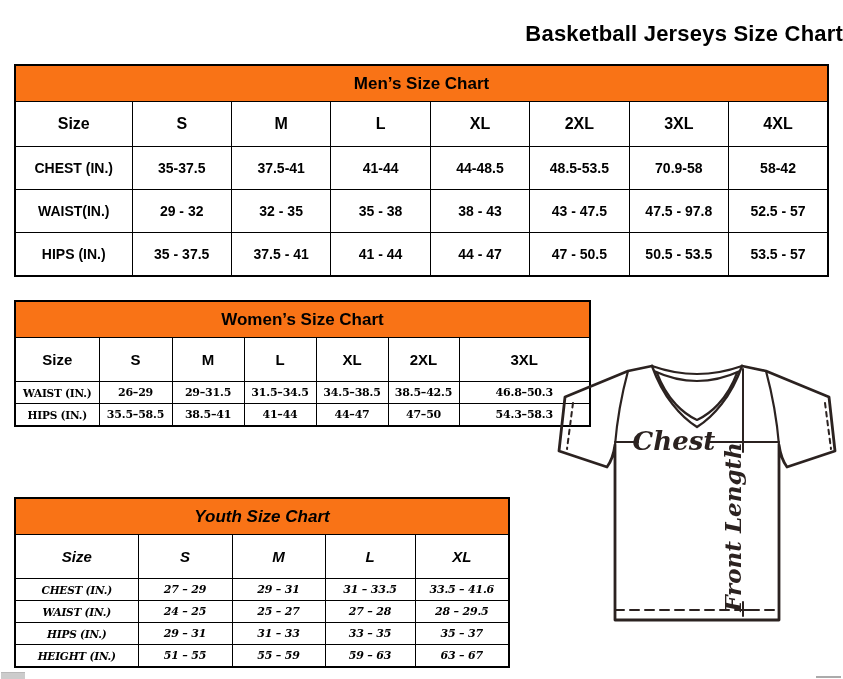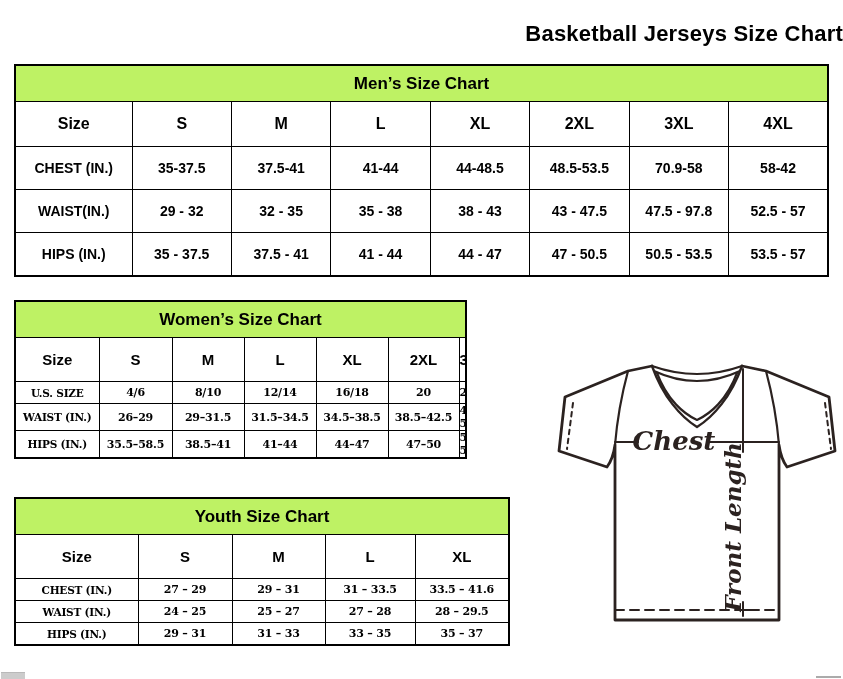"Men’s Size Chart" .band th { background: #bef264 -> #f97316 }
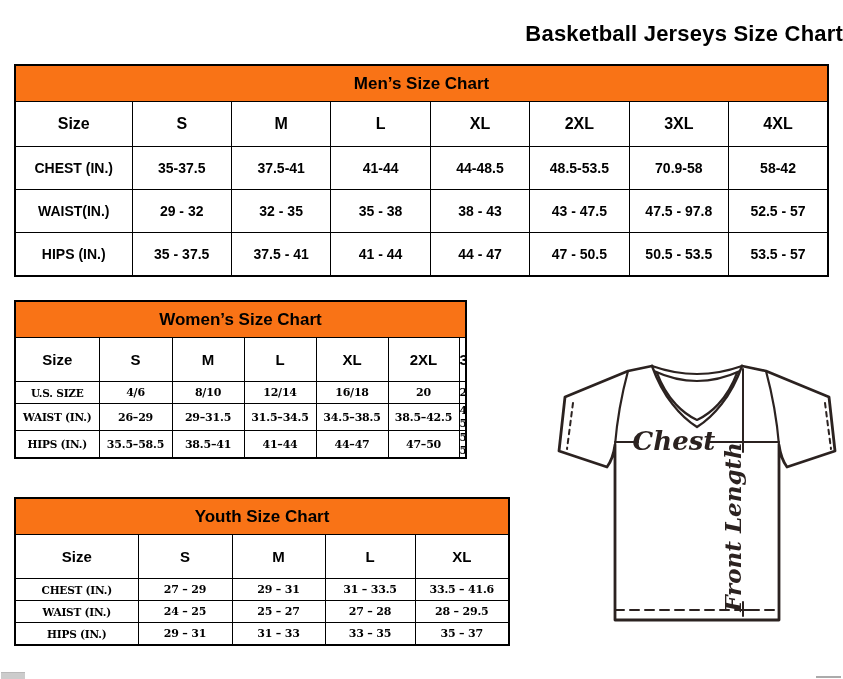"Women’s Size Chart" .womens { width: 453px -> 577px }
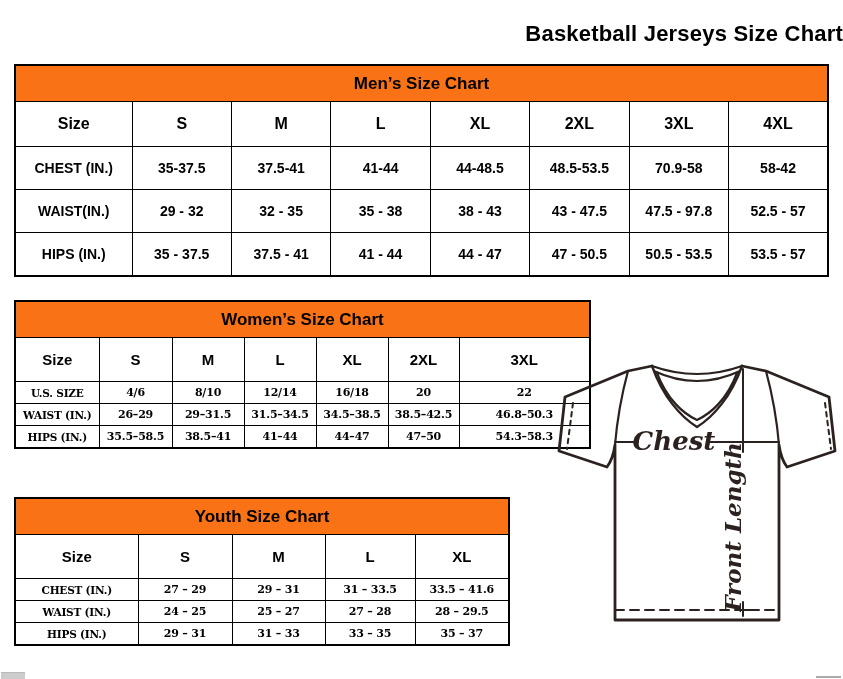"U.S. SIZE" tr { html: <tr> <td>U.S. SIZE</td> <td>4/6</td> <td>8/10</td> <td>12/14</td> <td>16/18</td> <td>20</td> <td>22</td> </tr> -> none }
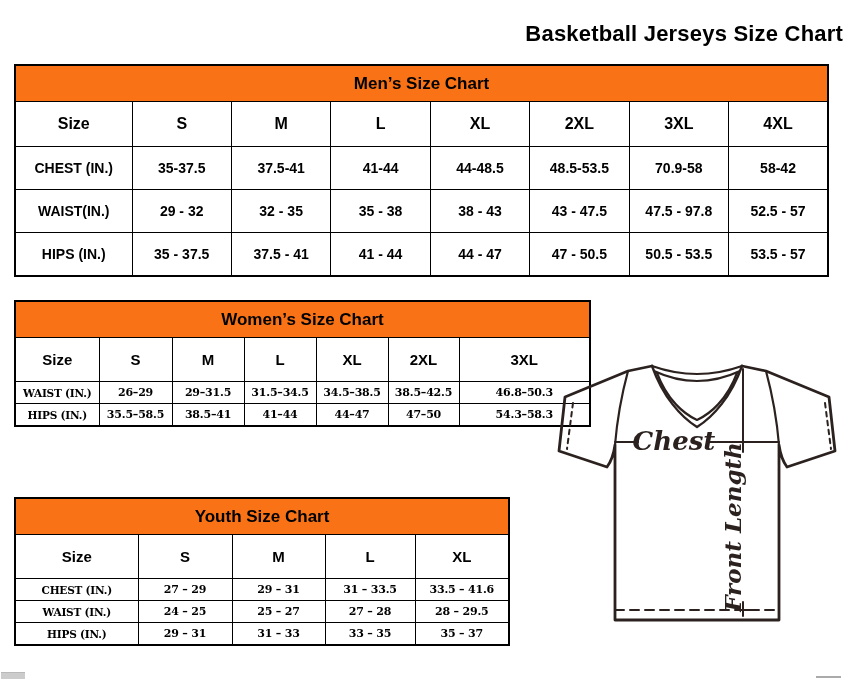"Youth Size Chart" .youth { font-style: none -> italic }
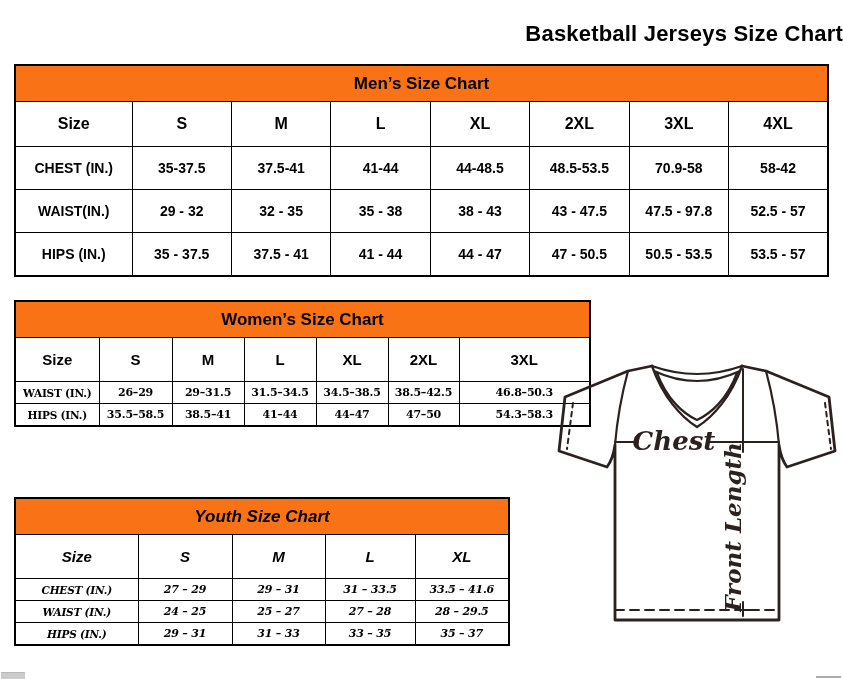"HEIGHT (IN.)" tr { html: none -> <tr> <td>HEIGHT (IN.)</td> <td>51 – 55</td> <td>55 – 59</td> <td>59 – 63</td> <td>63 – 67</td> </tr> }
